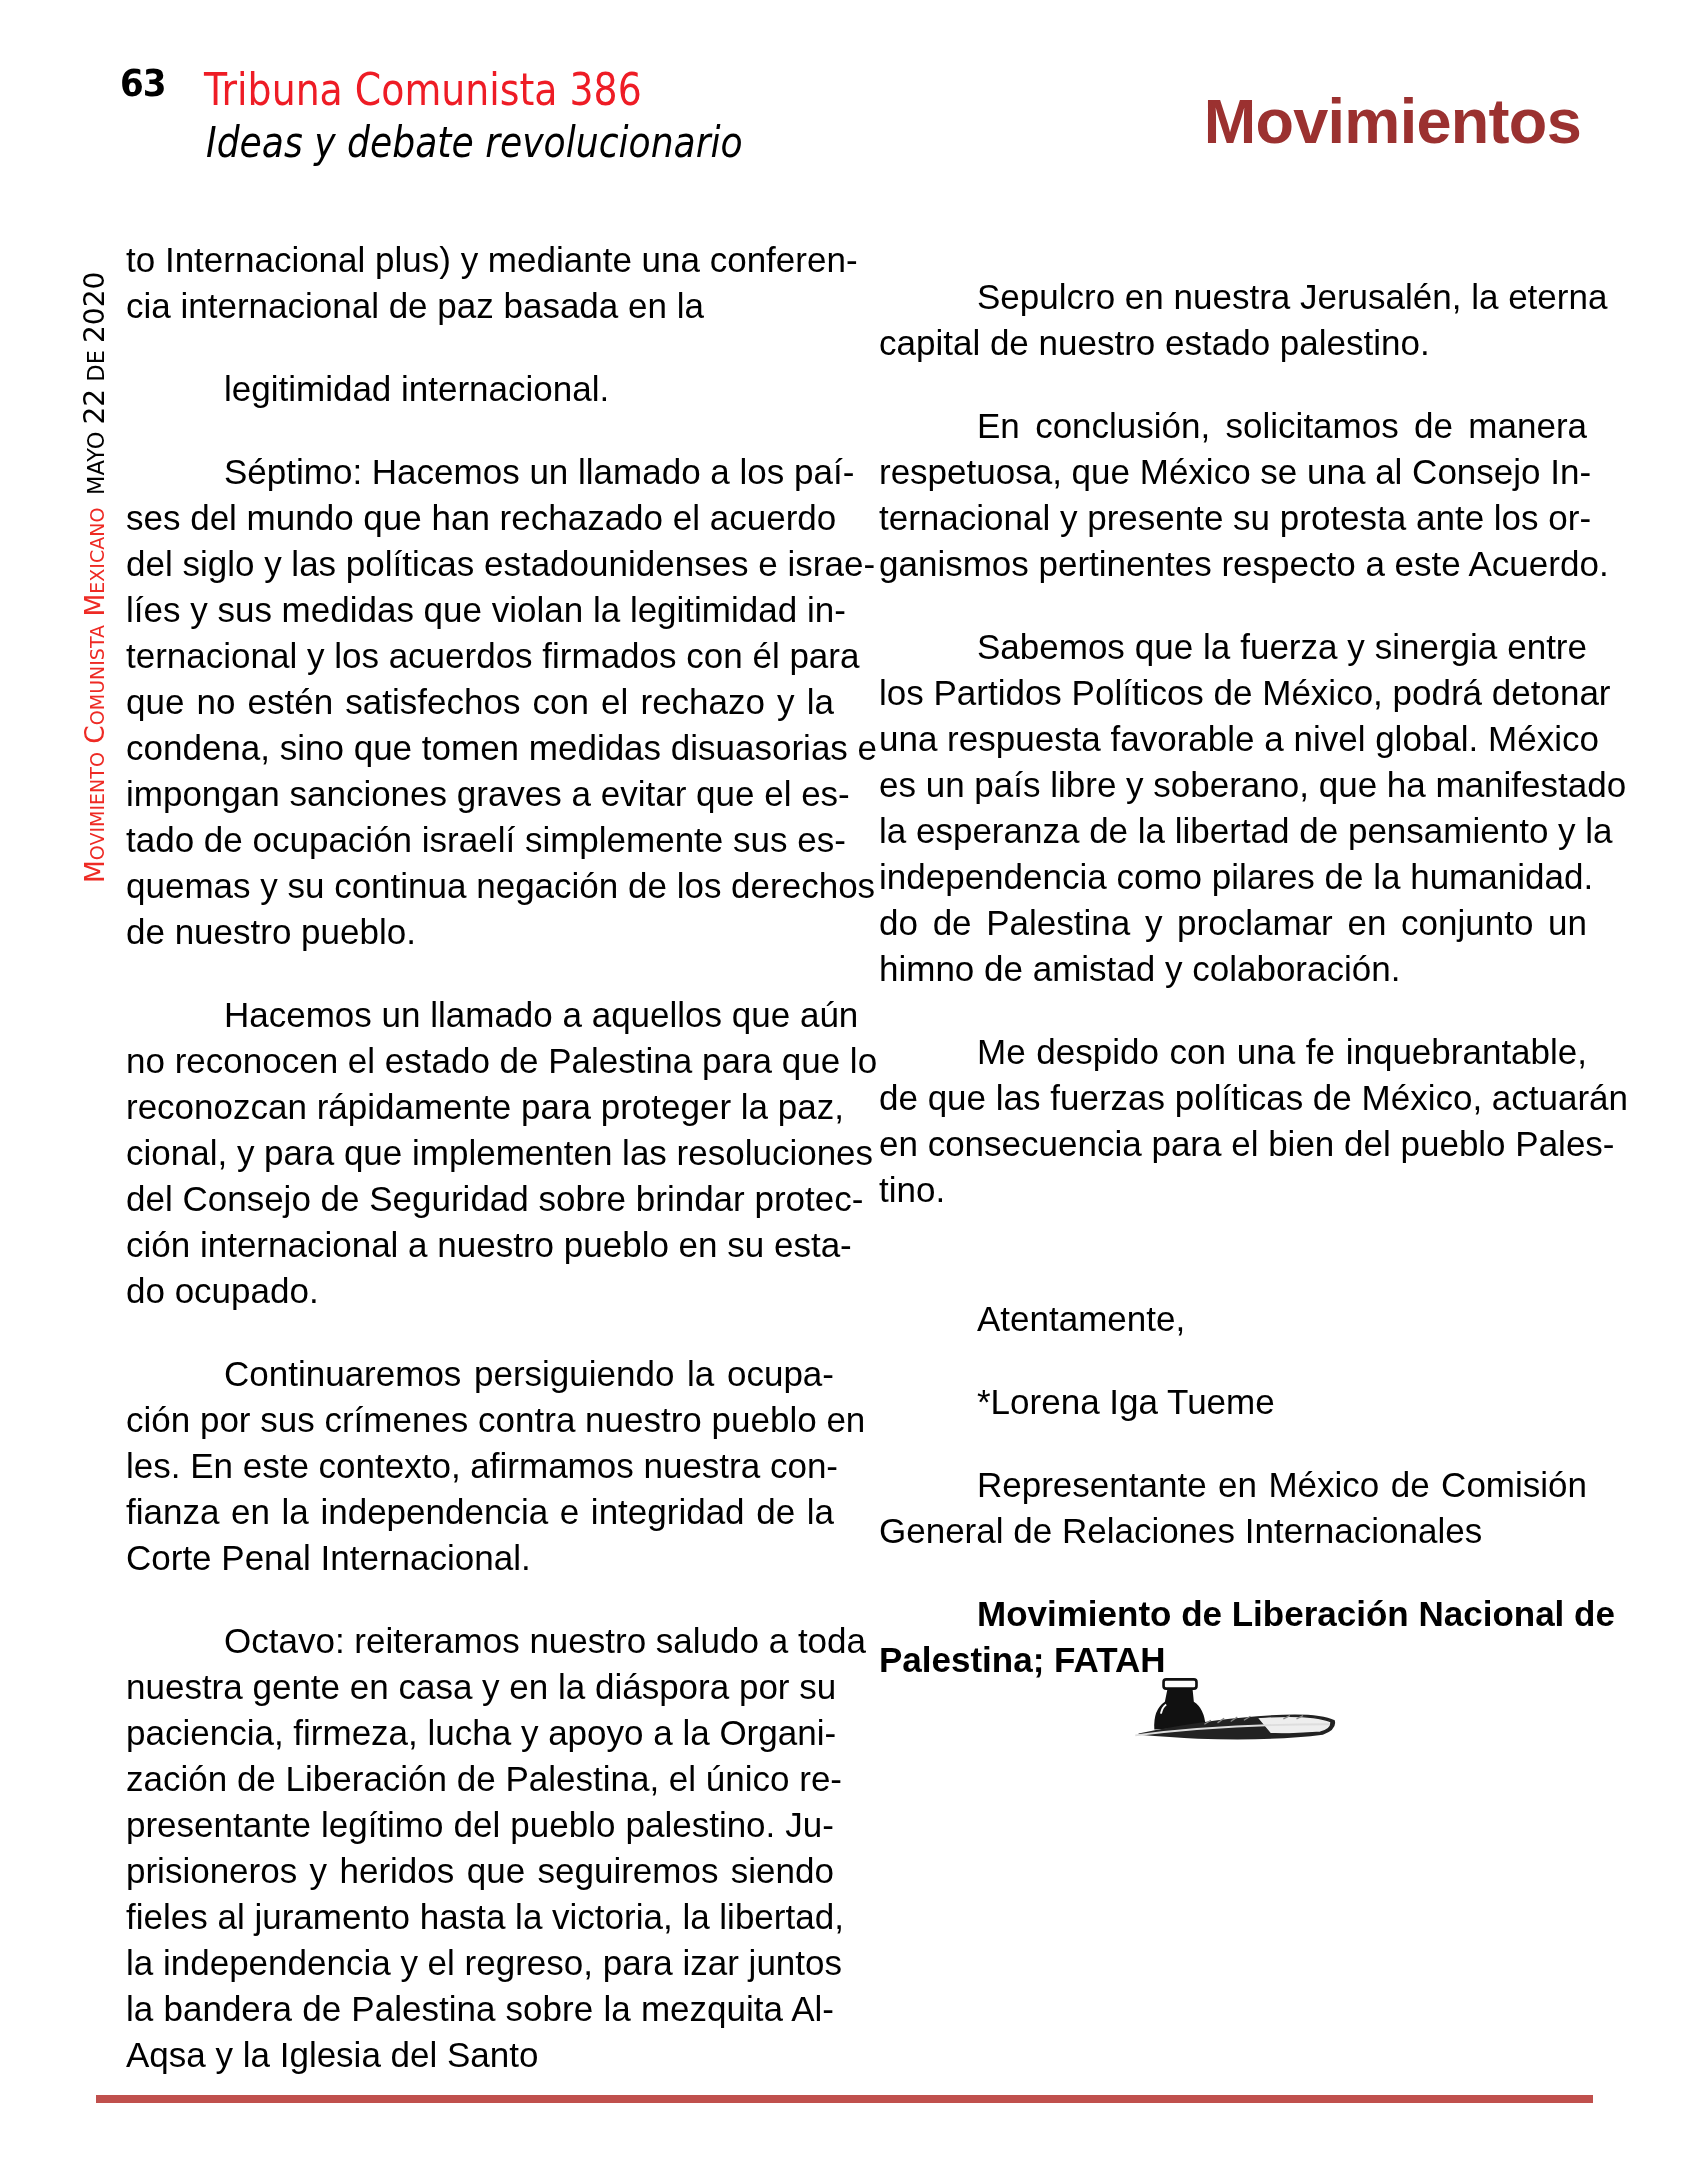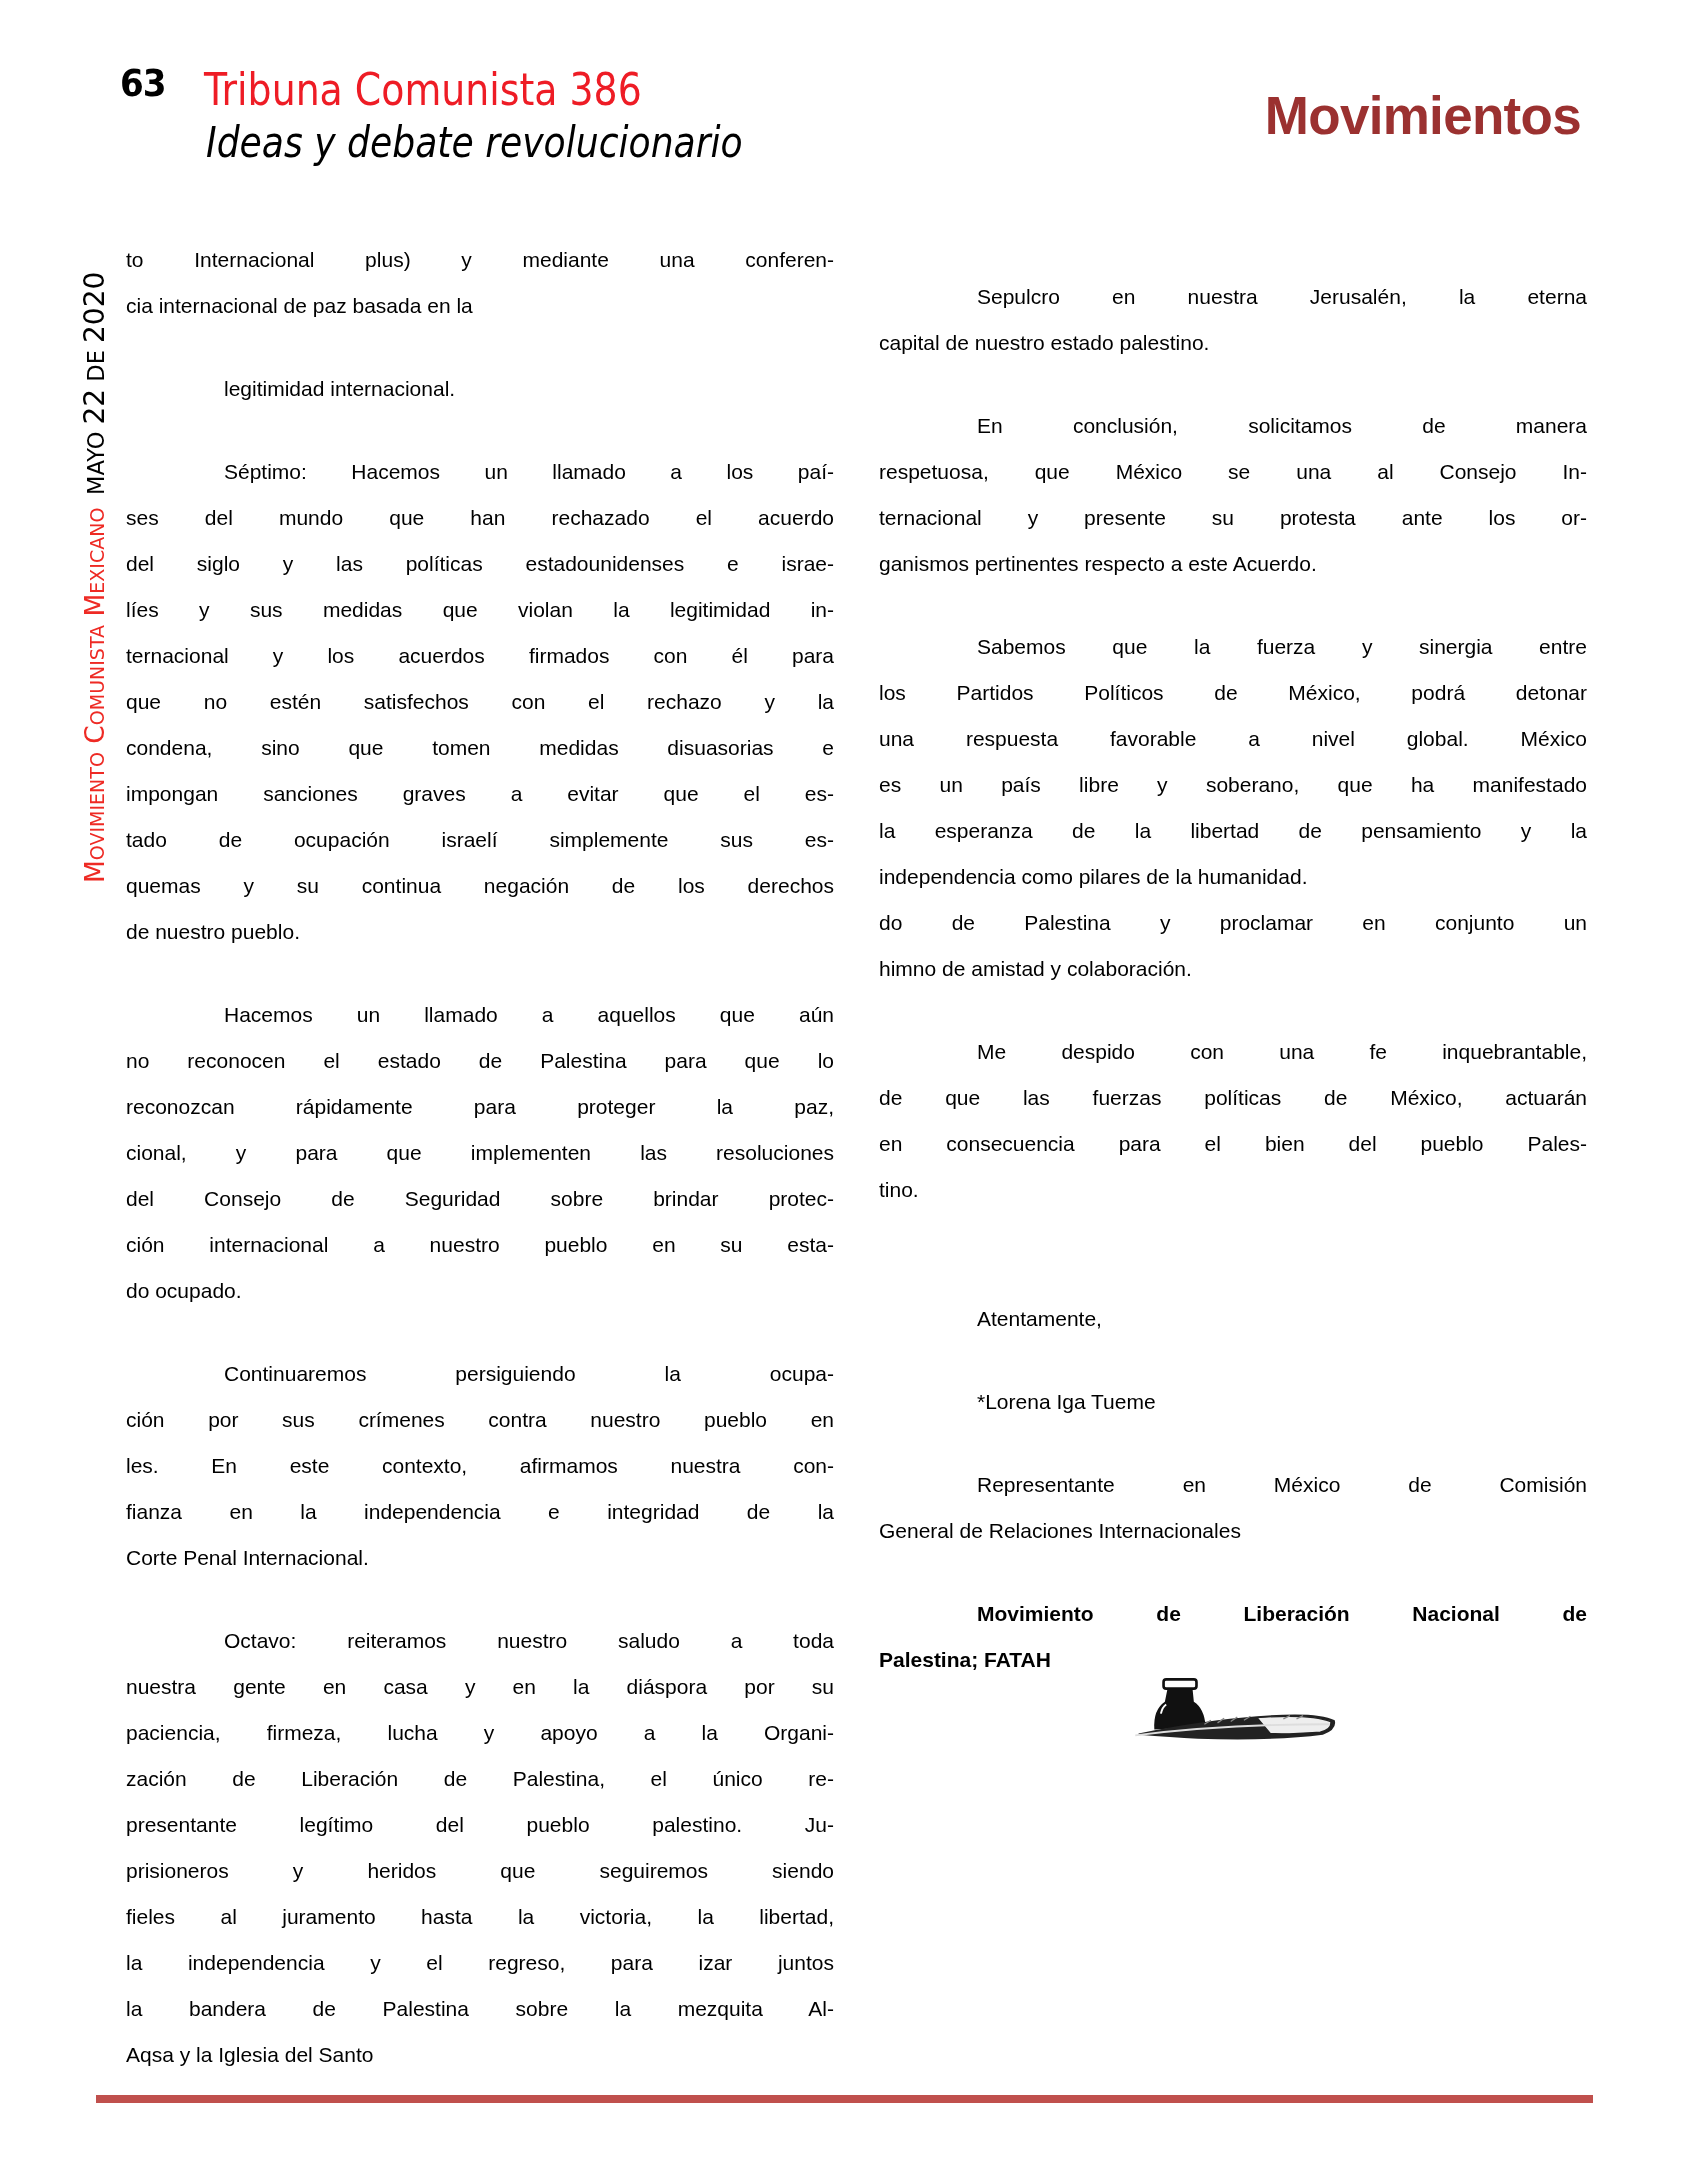"Movimientos" .section-title { font-size: 53px -> 63px }
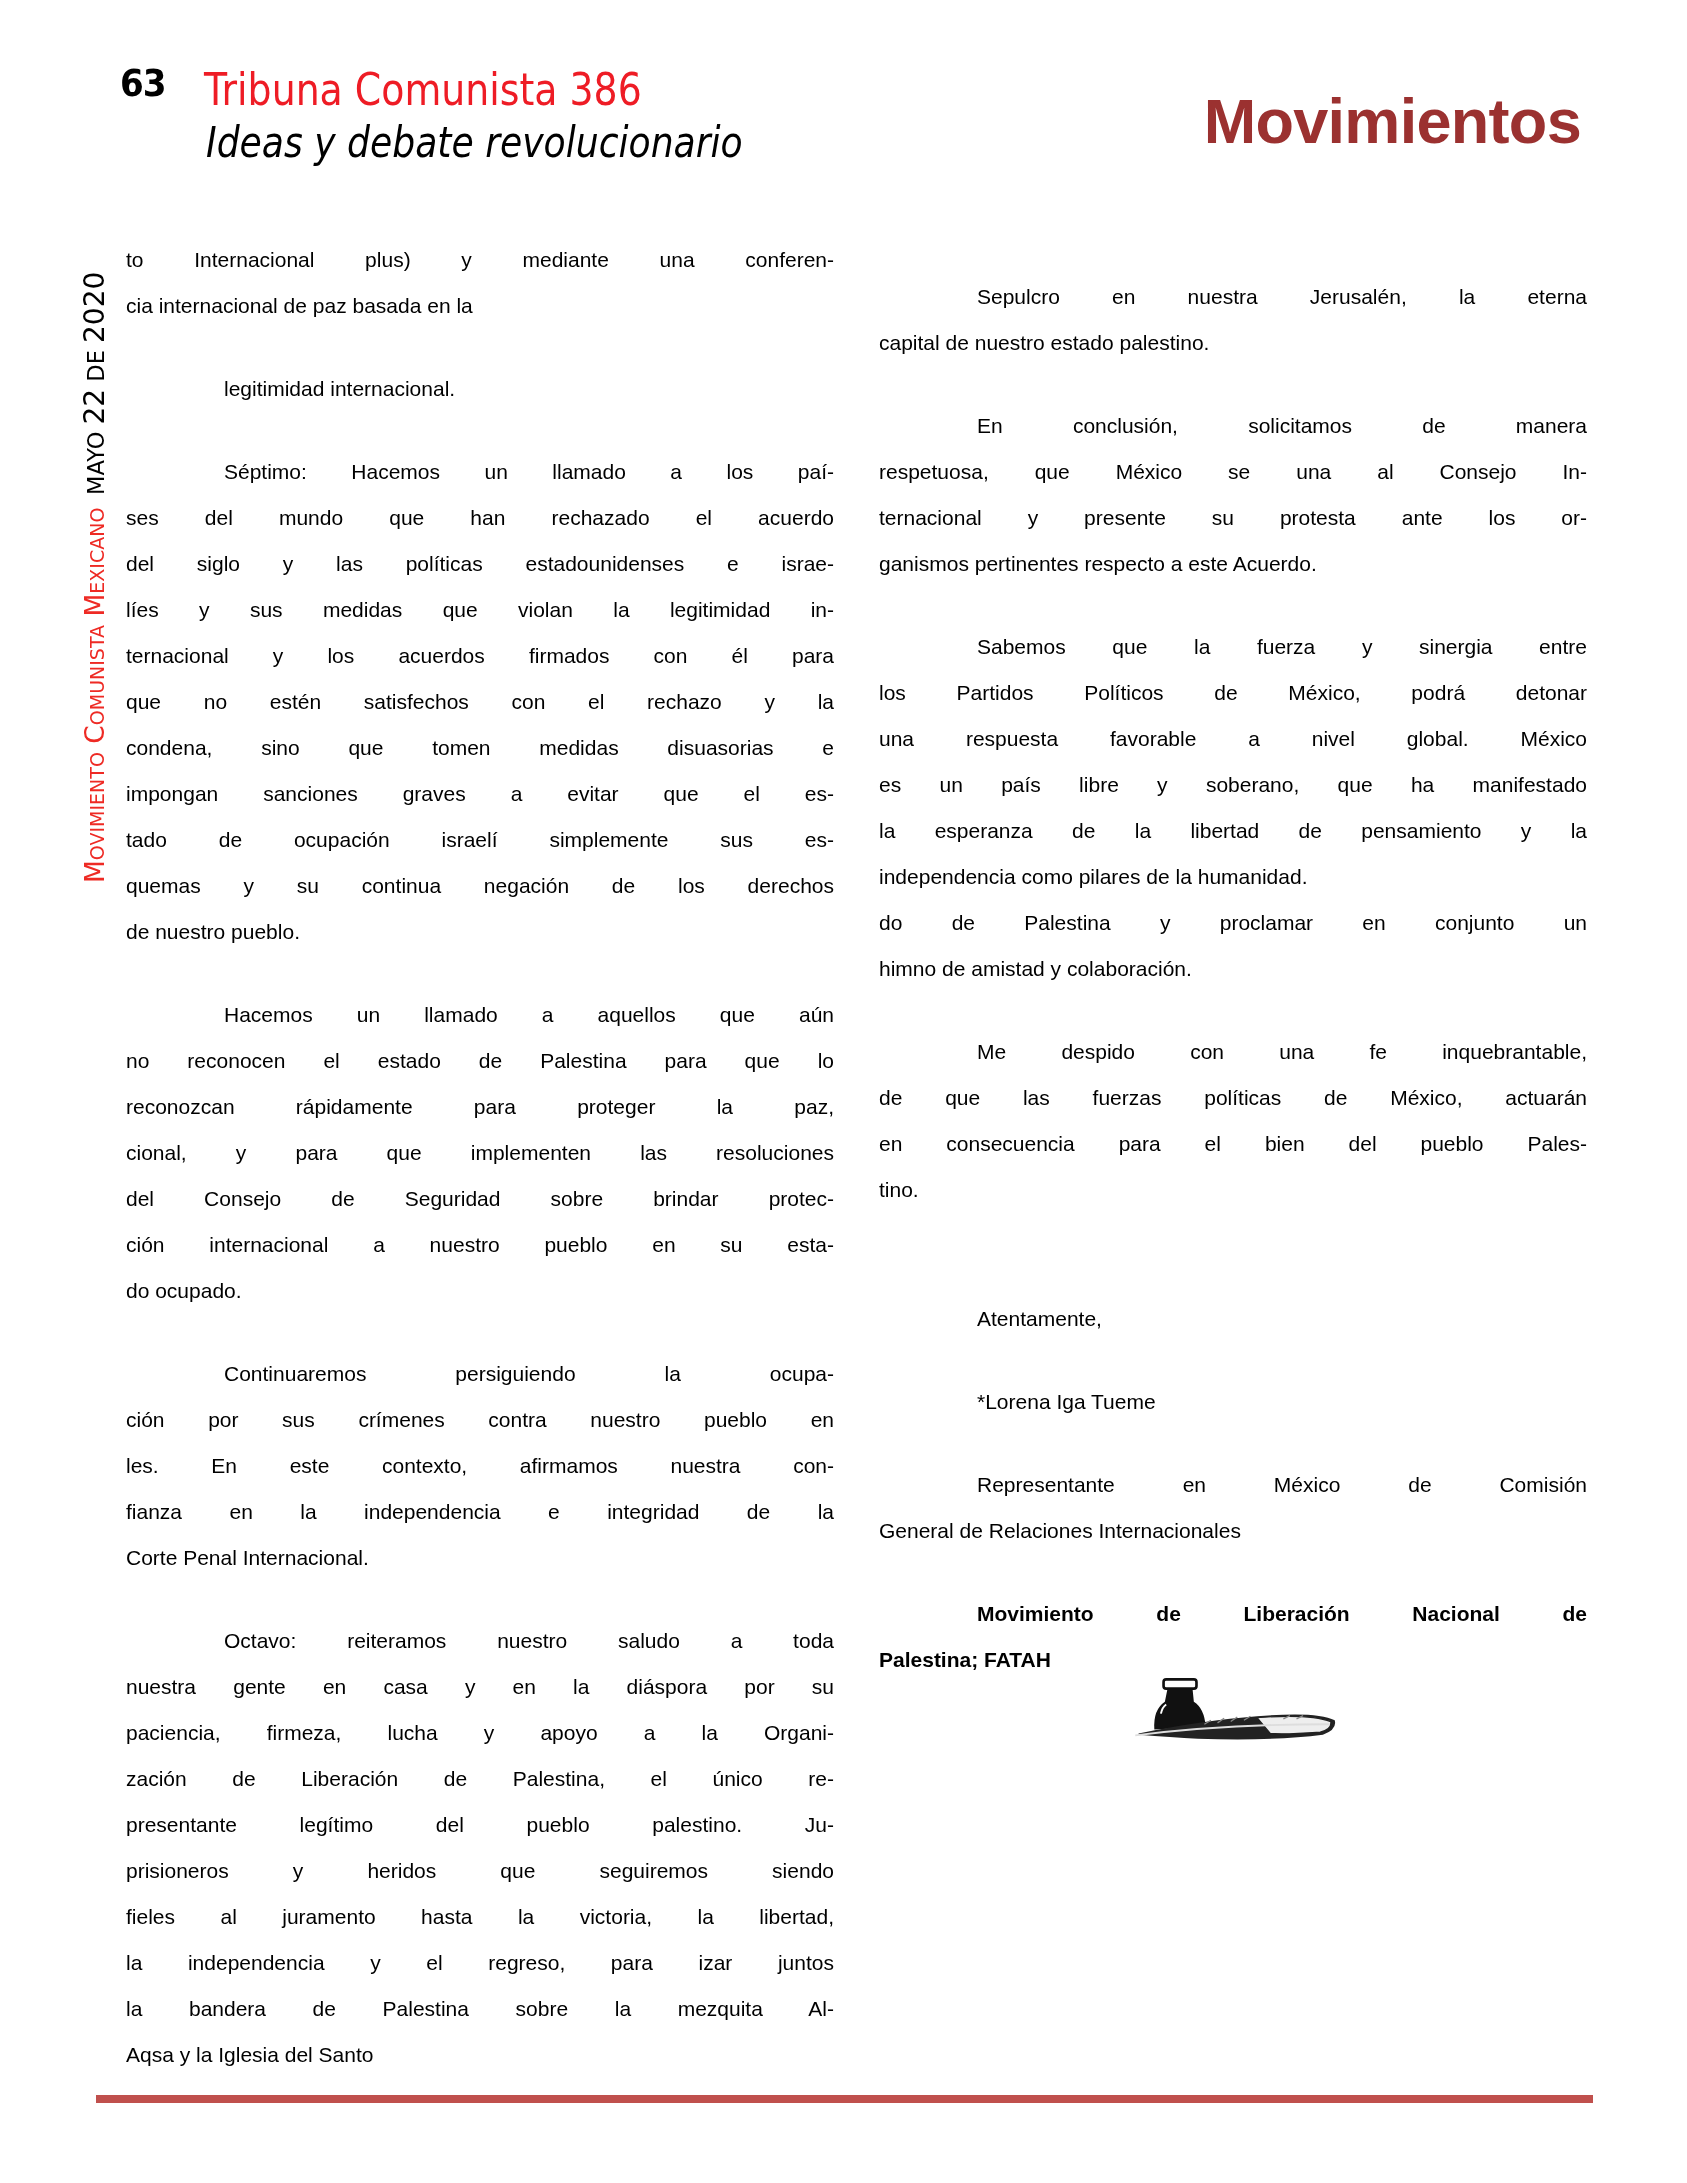"to Internacional plus) y mediante" .col { font-size: 21px -> 35px }
